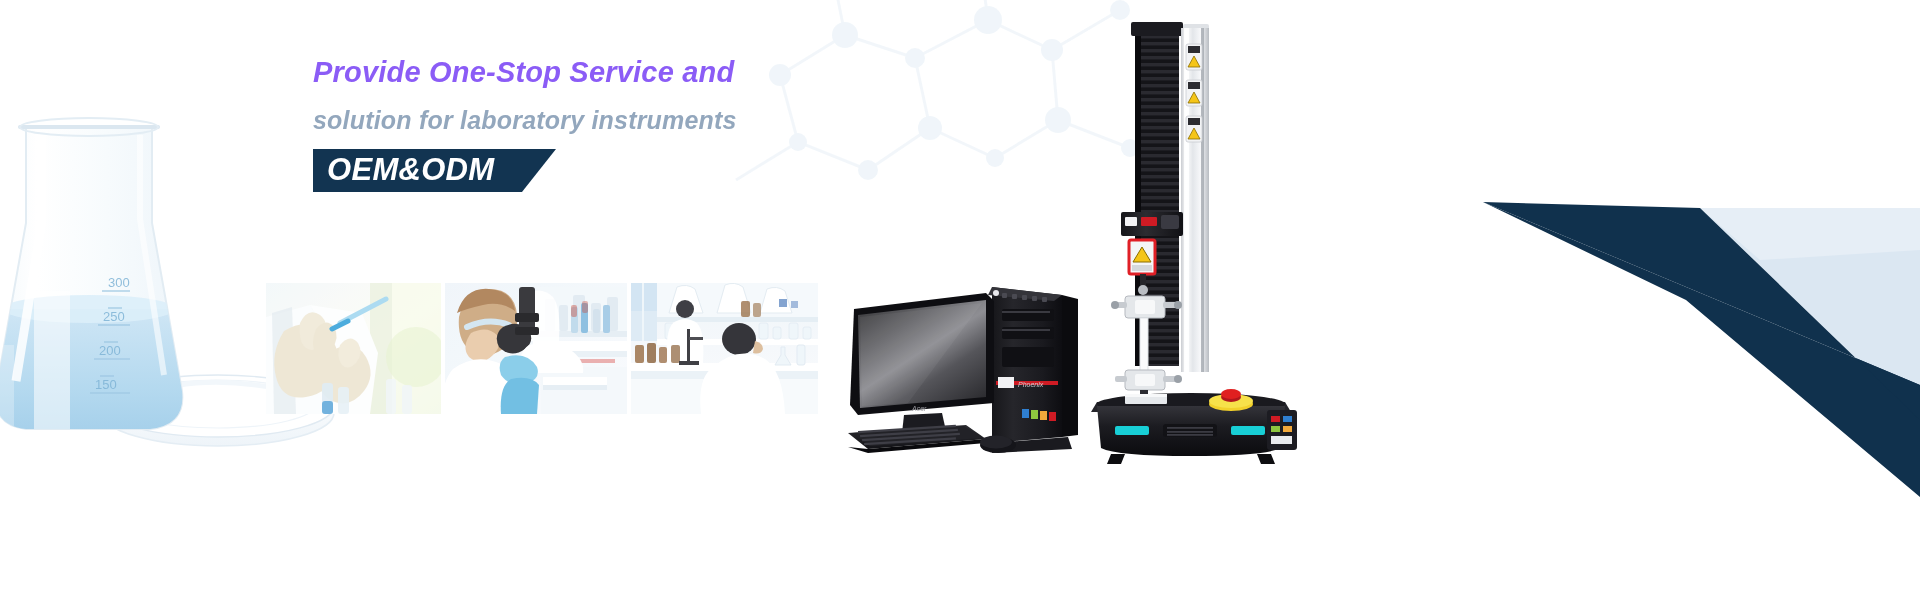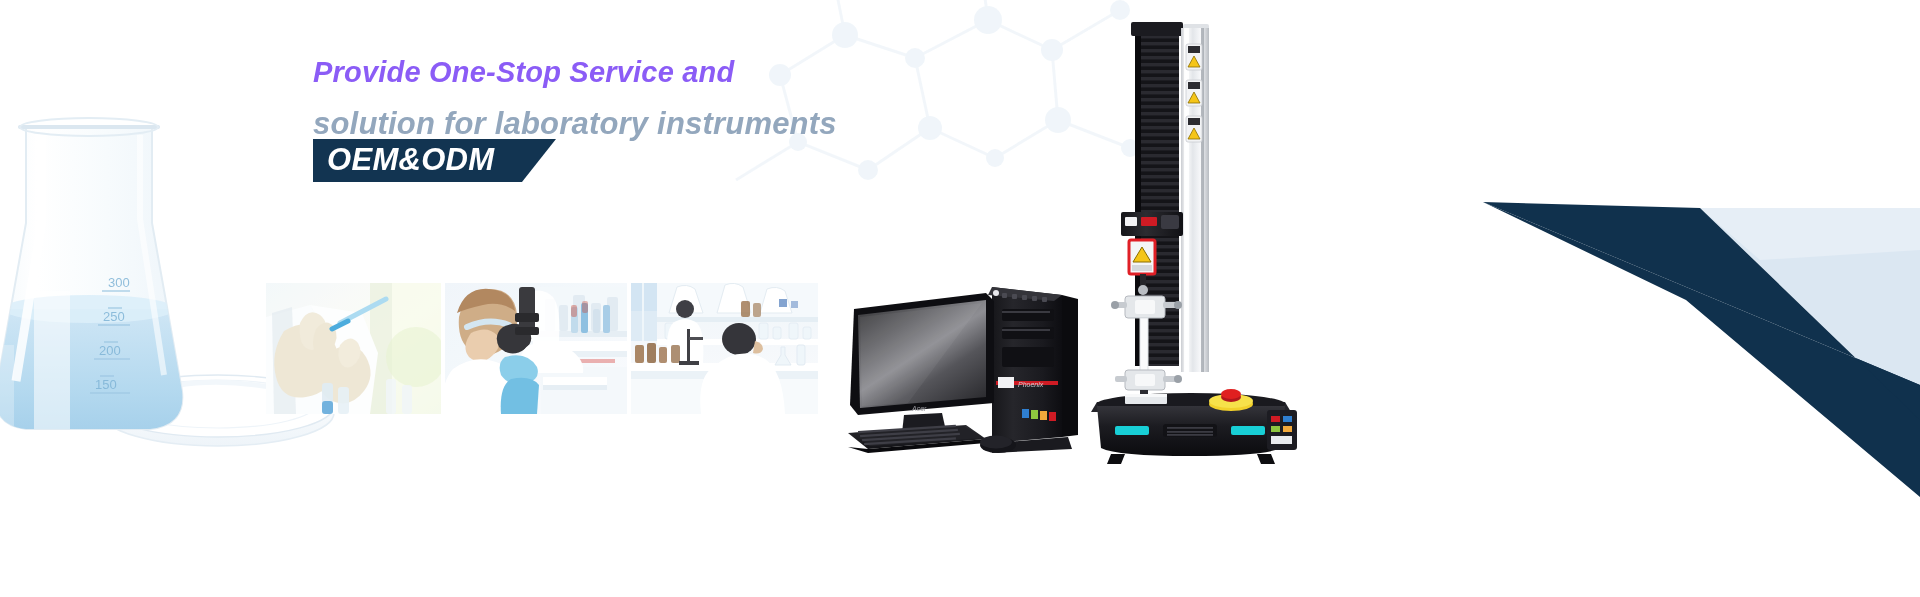"solution for laboratory instruments" .line2 { font-size: 31px -> 25px }
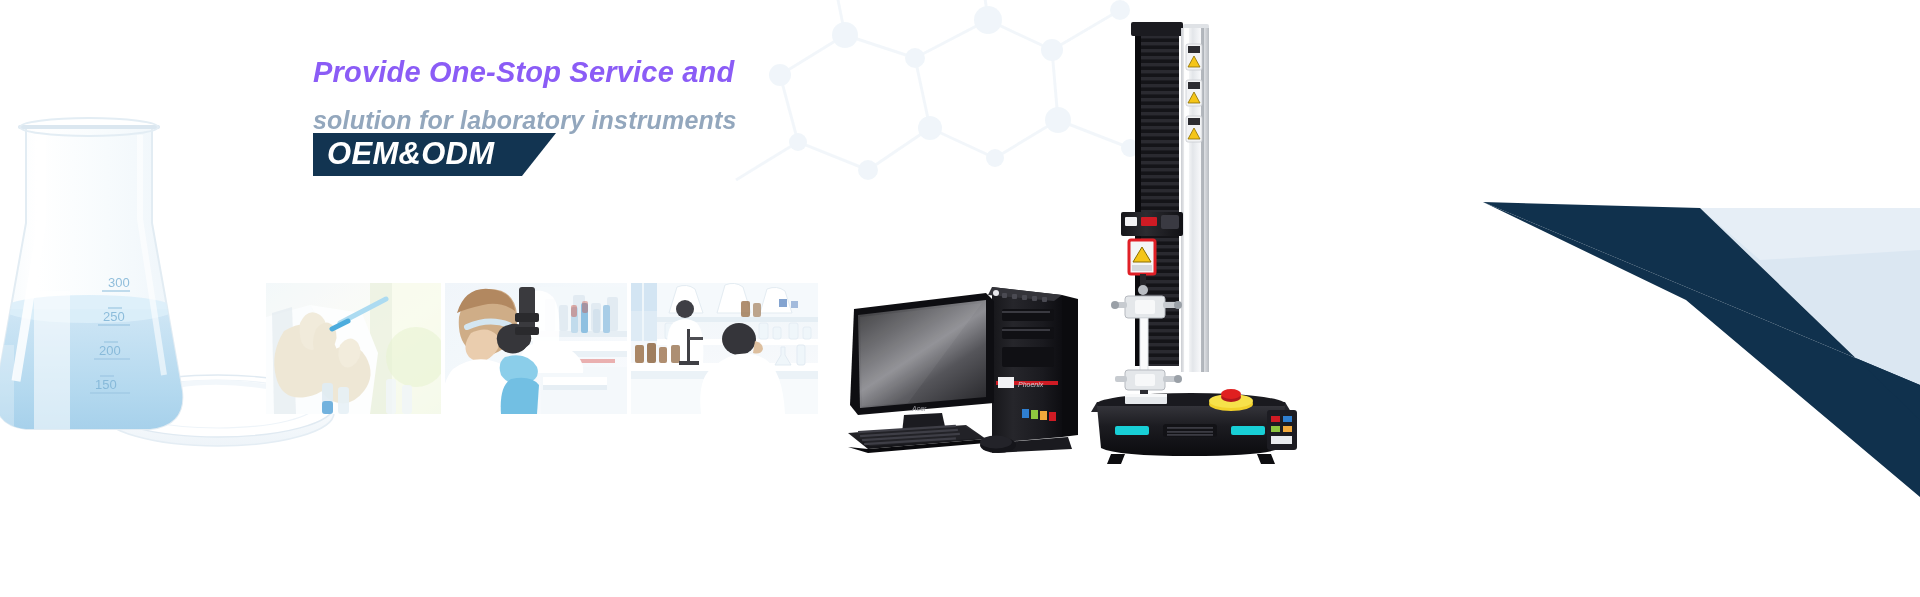"OEM&ODM" .badge-wrap { margin-top: none -> 16px }
